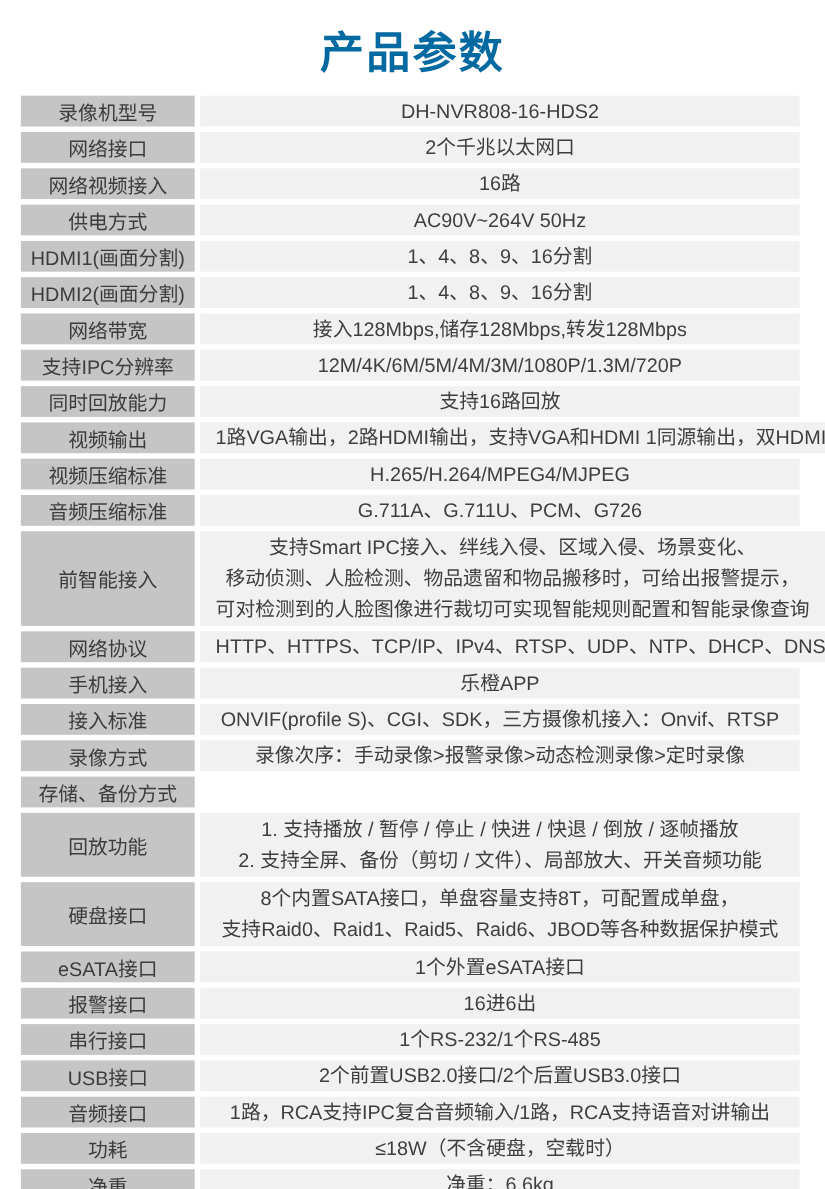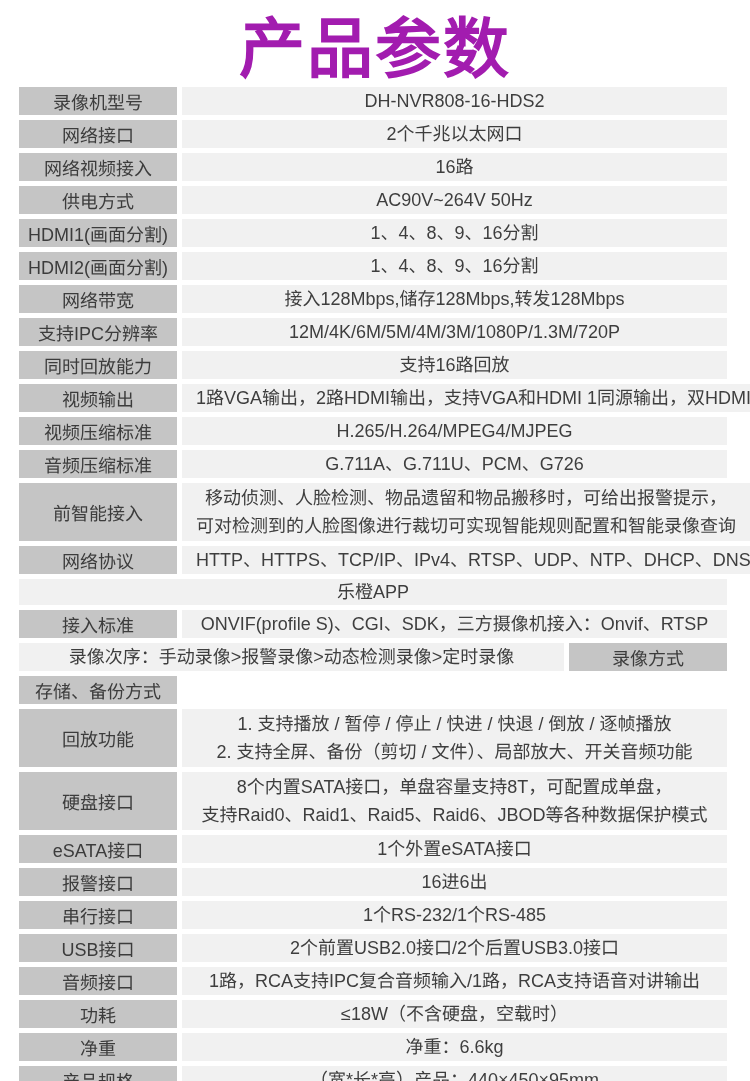"产品参数" .title { color: #a21caf -> #0369a1; font-size: 66px -> 40px }
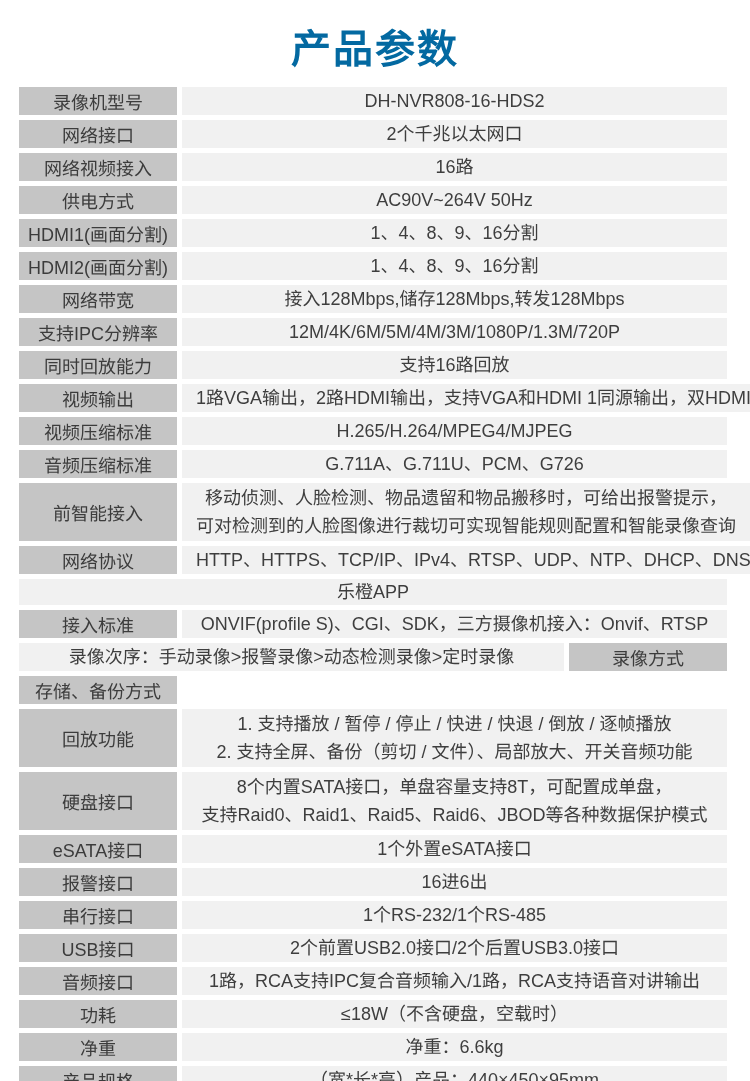"支持Smart IPC接入、绊线入侵、区域入侵、场景变化、" div.line { html: none -> <div>支持Smart IPC接入、绊线入侵、区域入侵、场景变化、</div> }
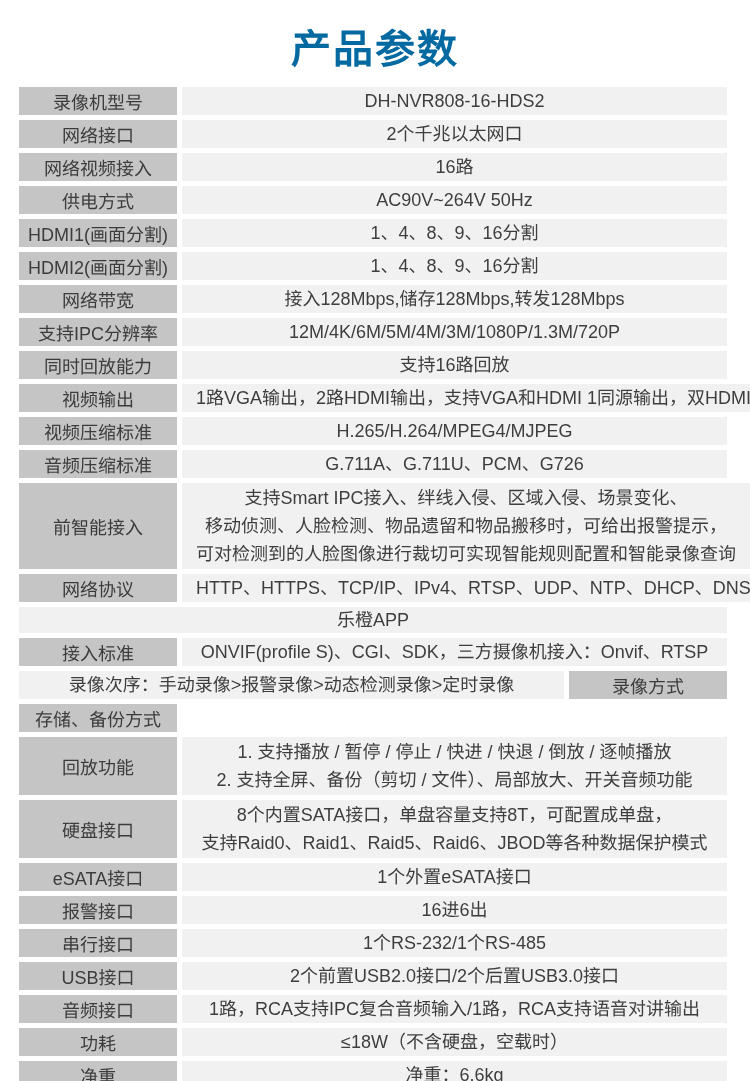"手机接入" div.cell { html: none -> <div>手机接入</div> }
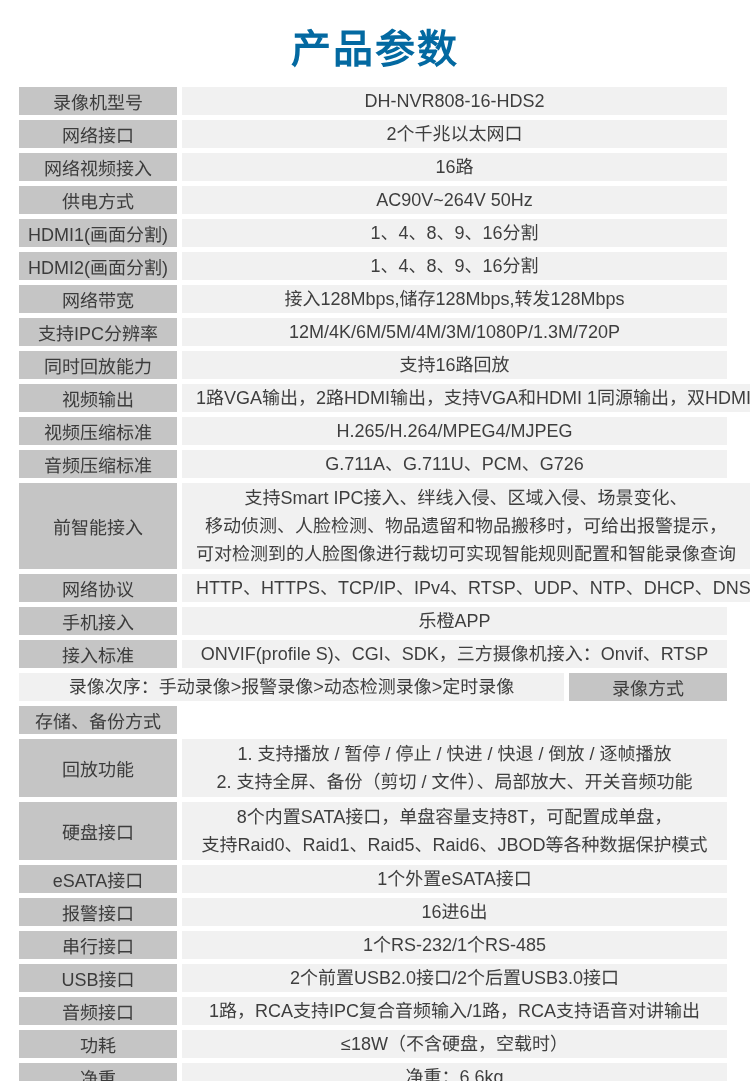"录像次序：手动录像>报警录像>动态检测录像>定时录像" div.cell { order: before "录像方式" -> after "录像方式" }
